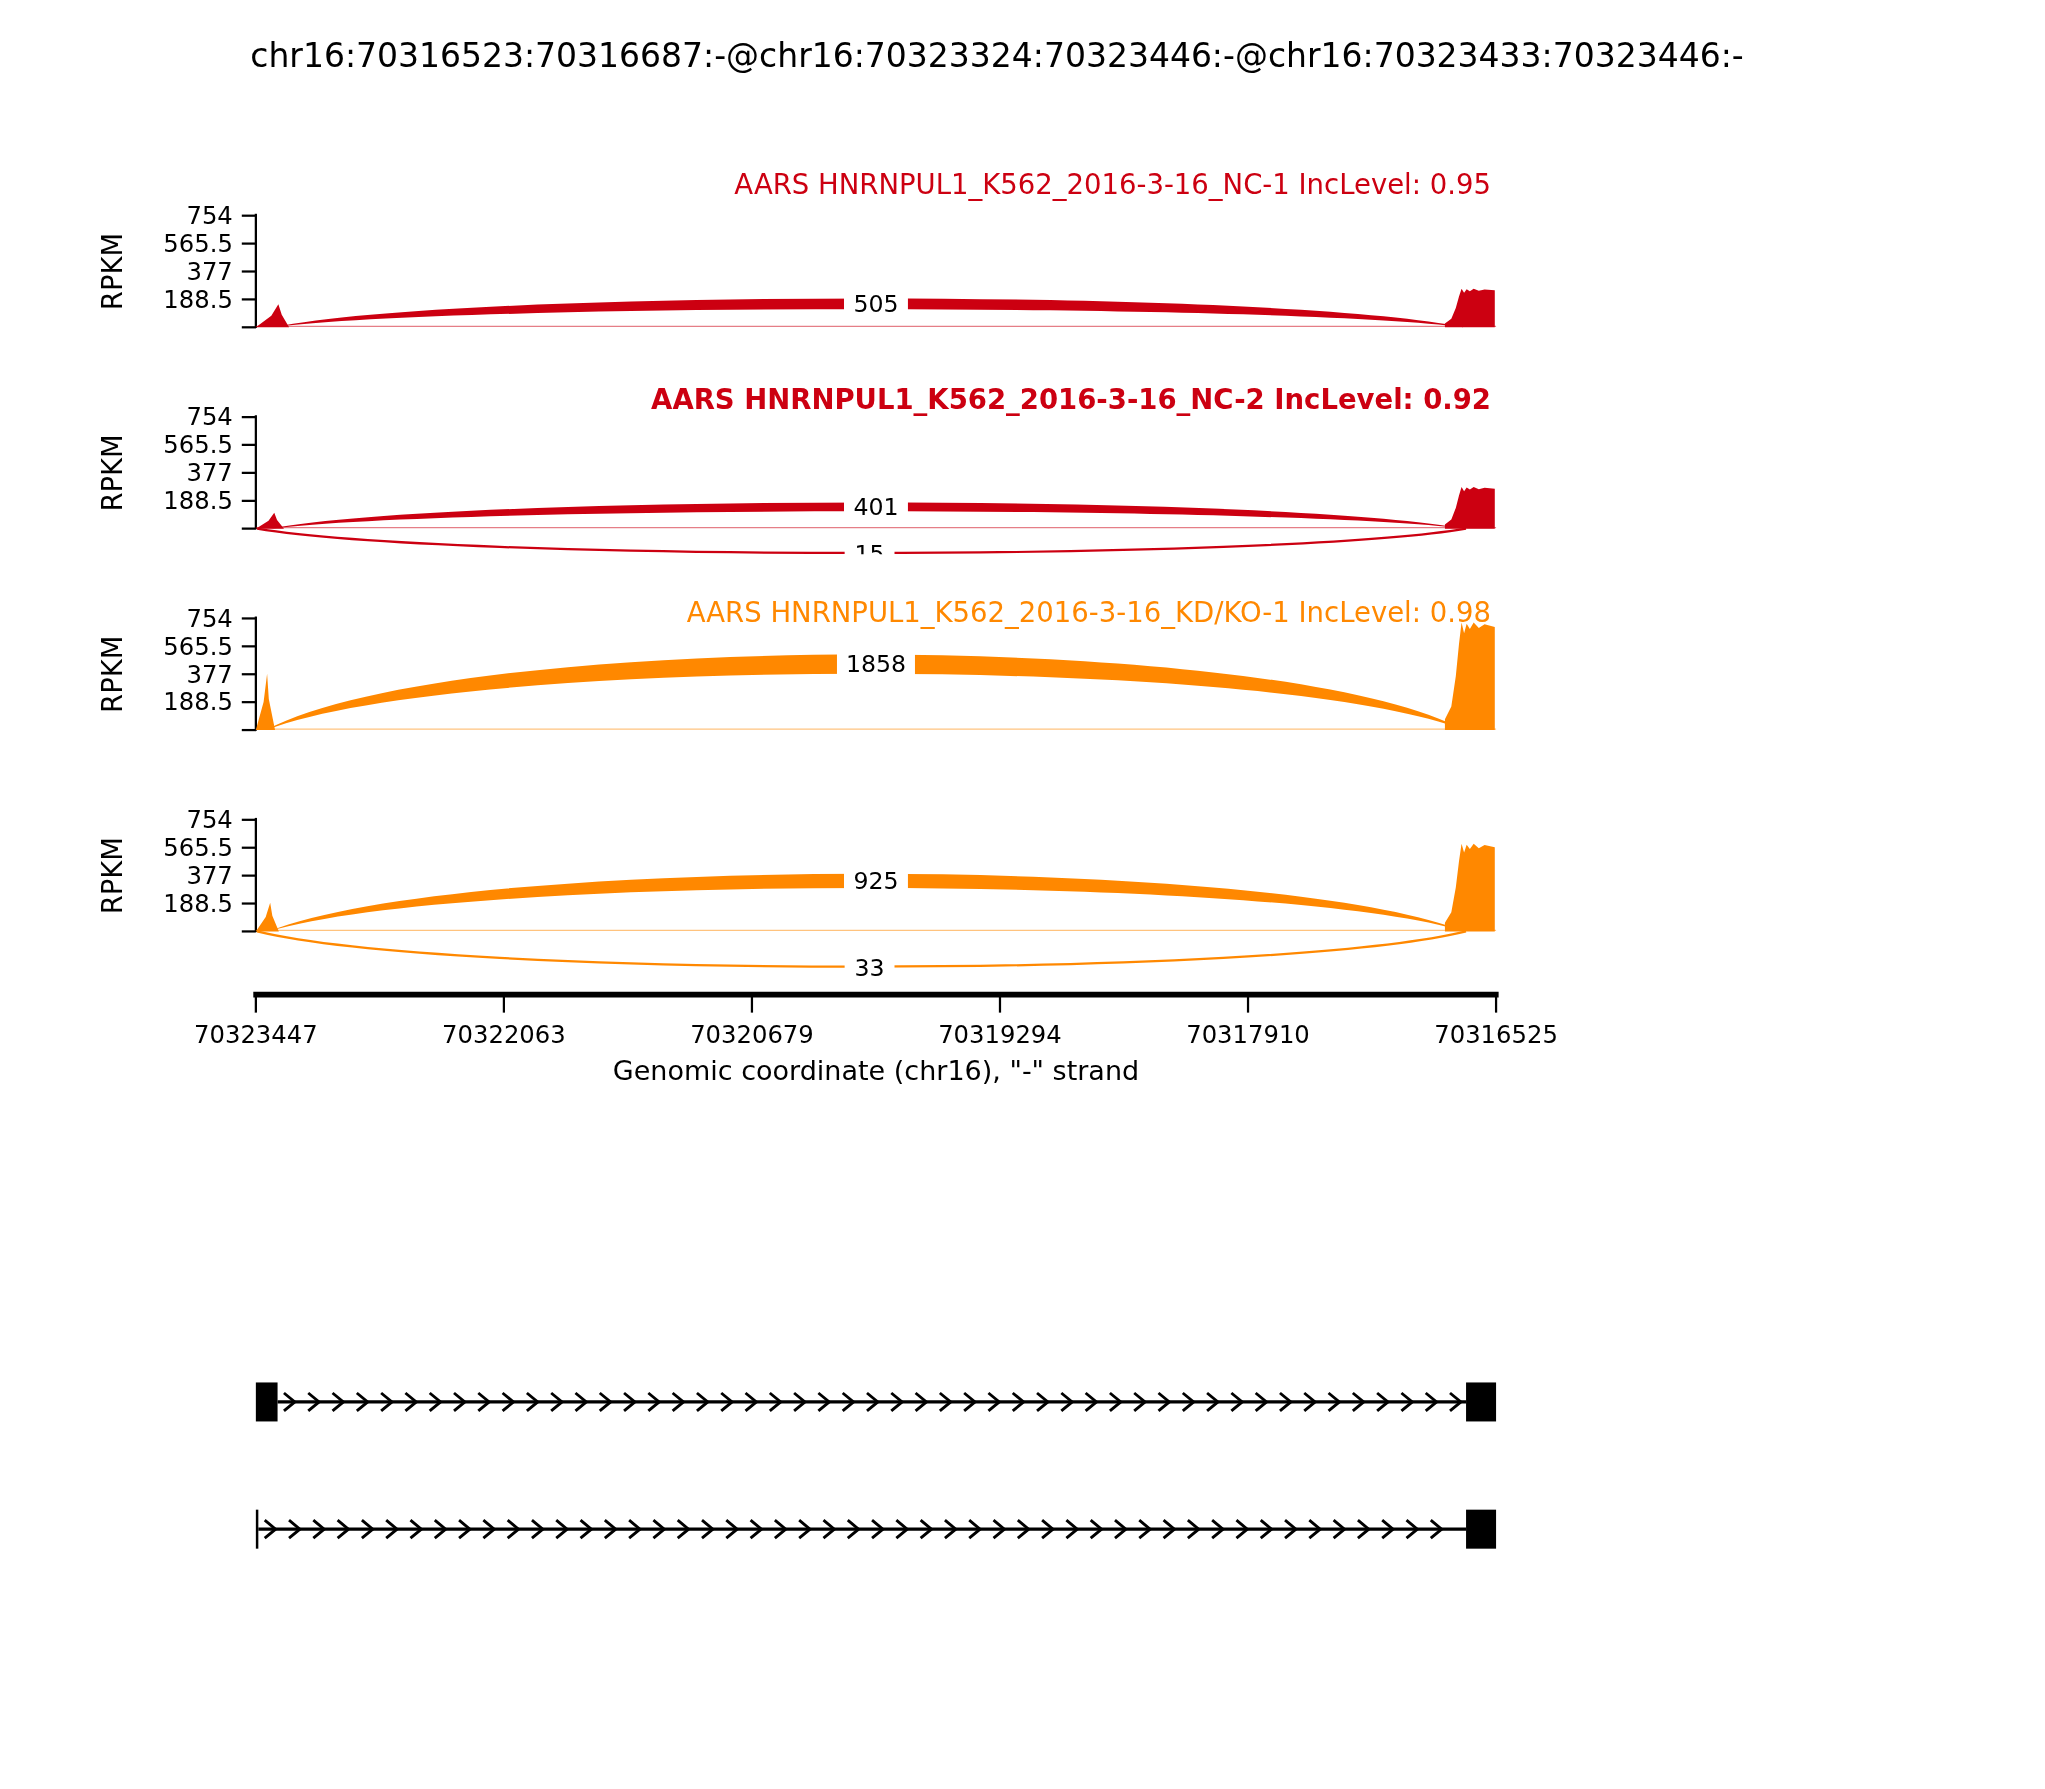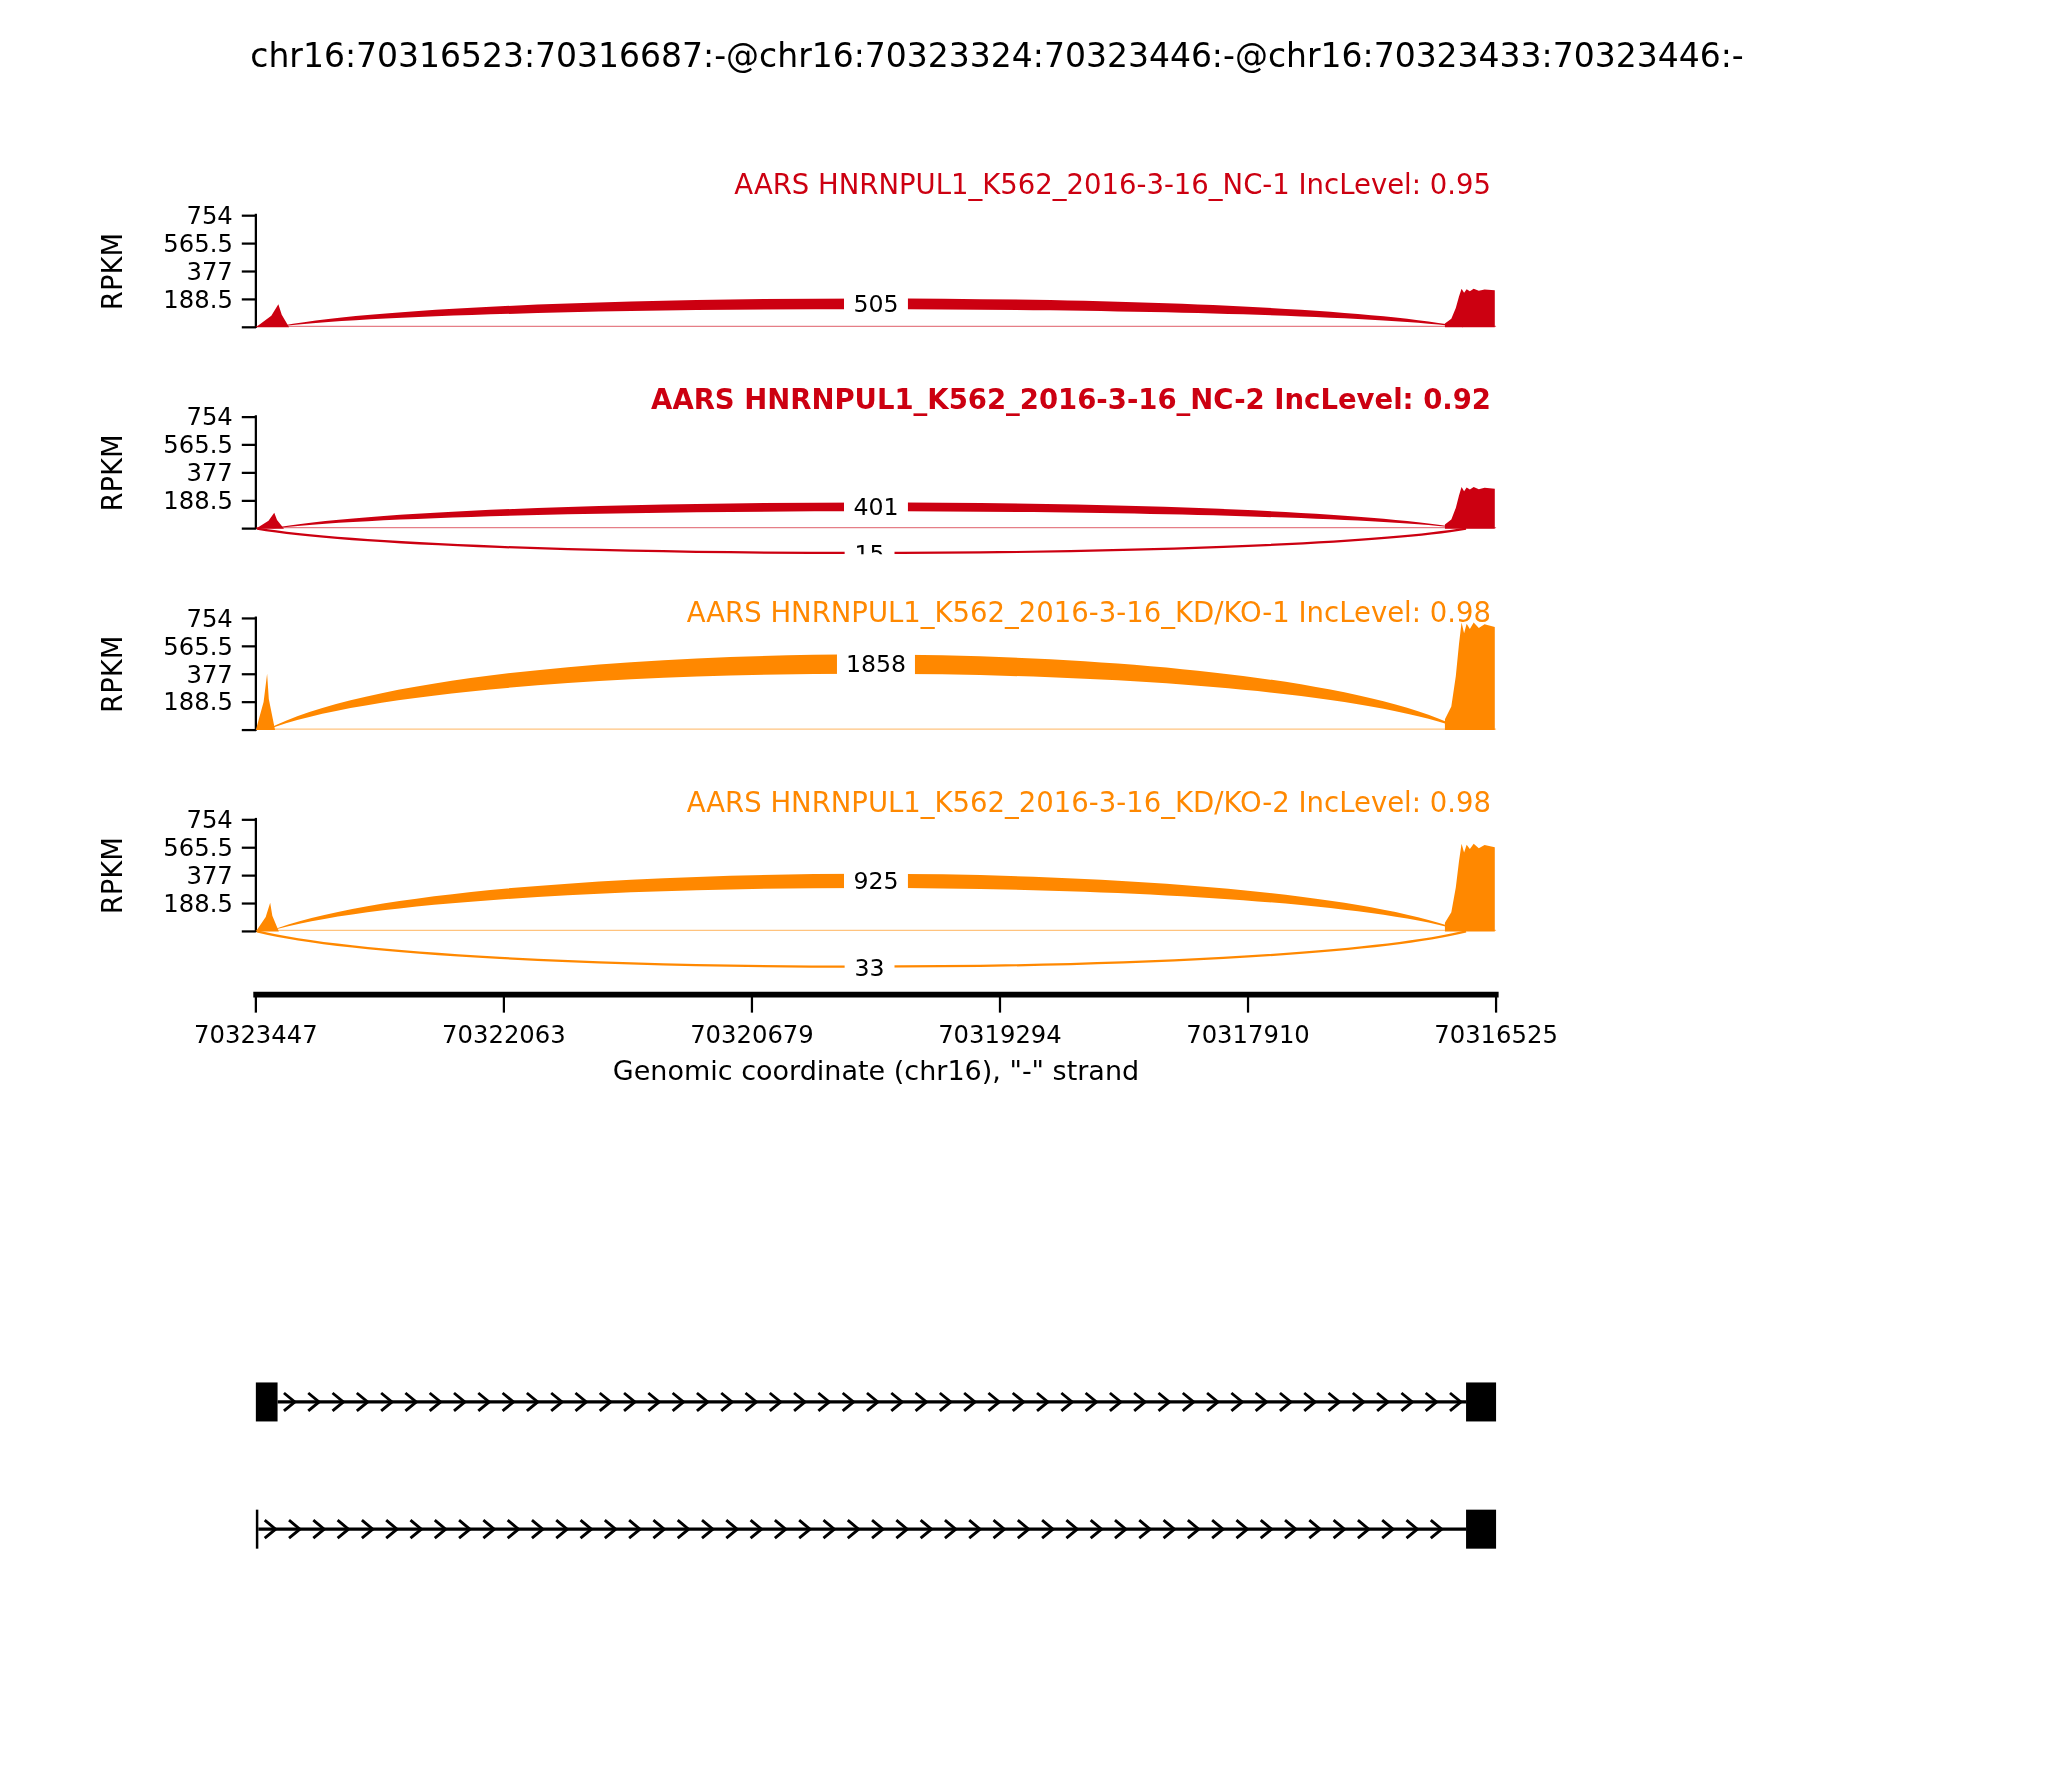"AARS HNRNPUL1_K562_2016-3-16_KD/KO-2" div.track-title { html: <div>AARS HNRNPUL1_K562_2016-3-16_KD/KO-2 IncLevel: 0.98</div> -> none }
